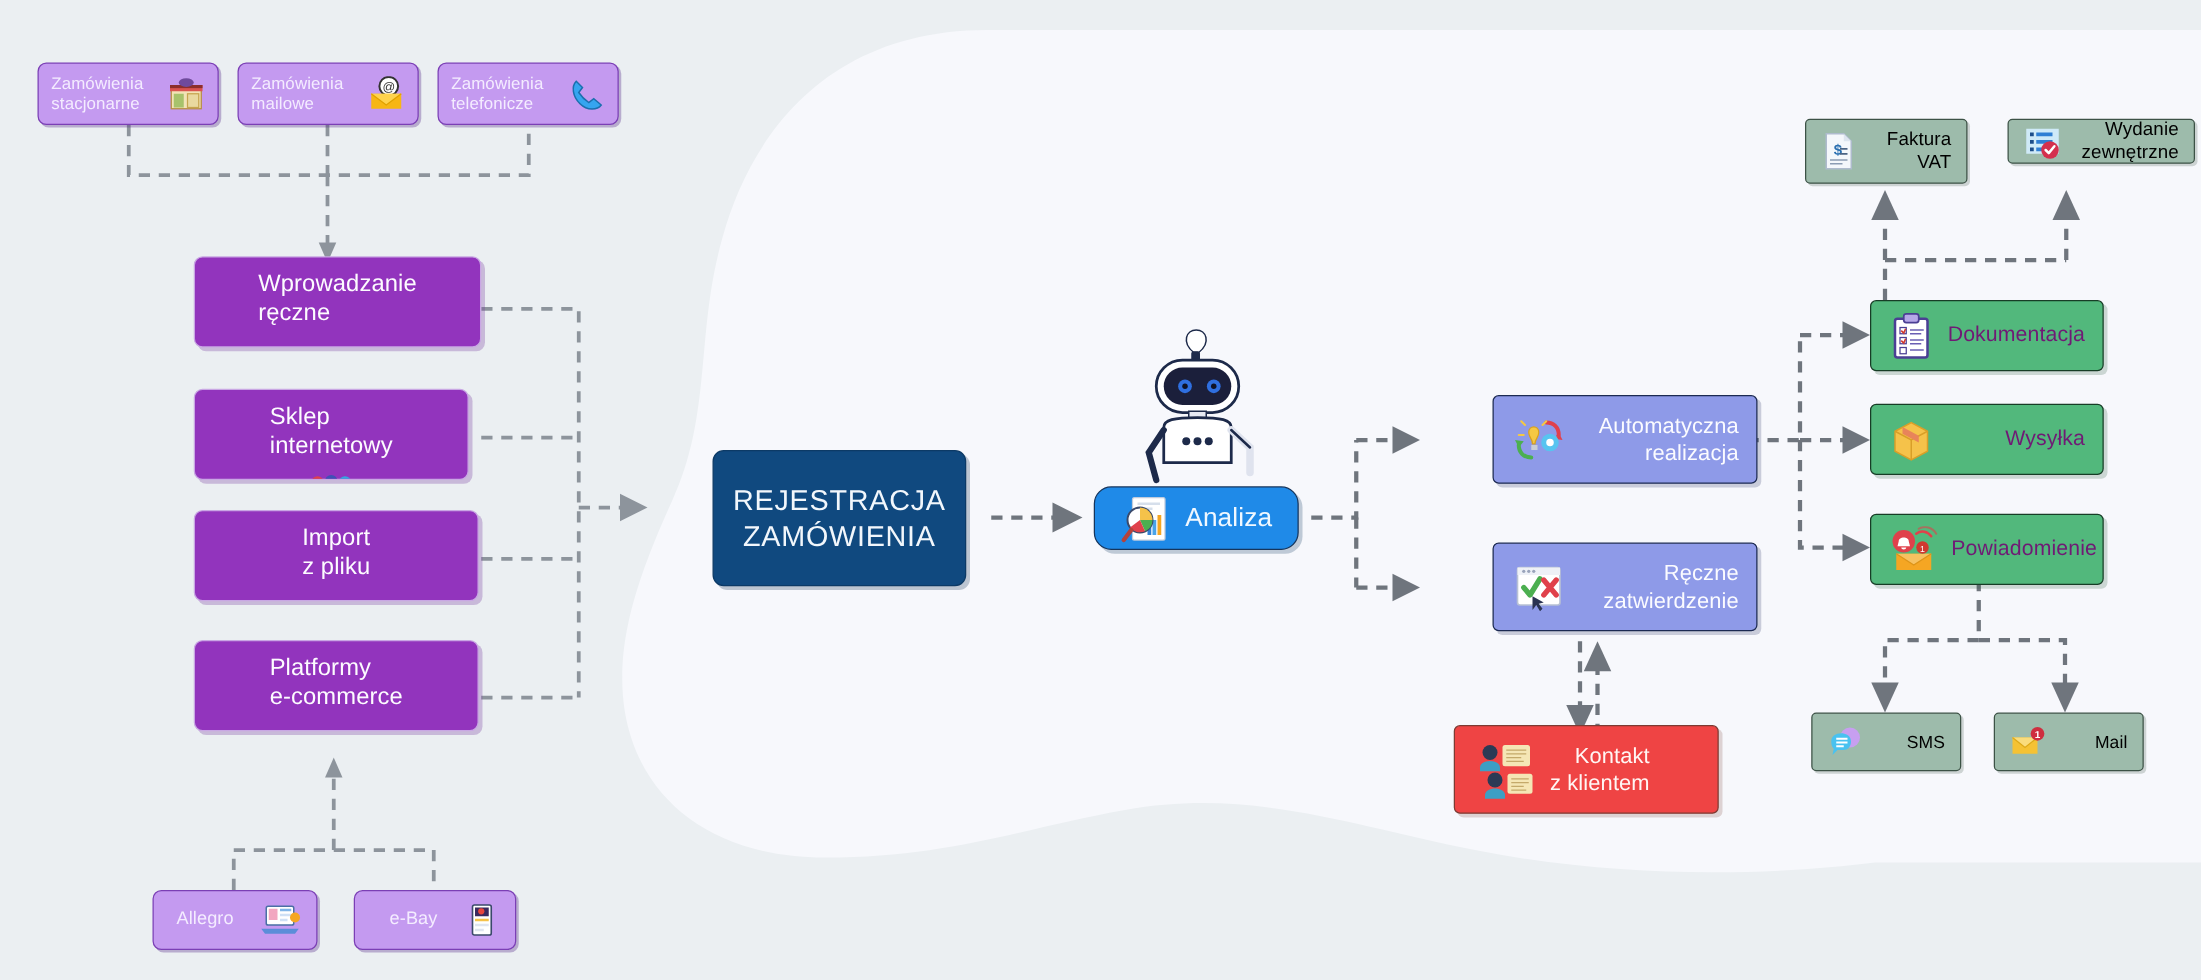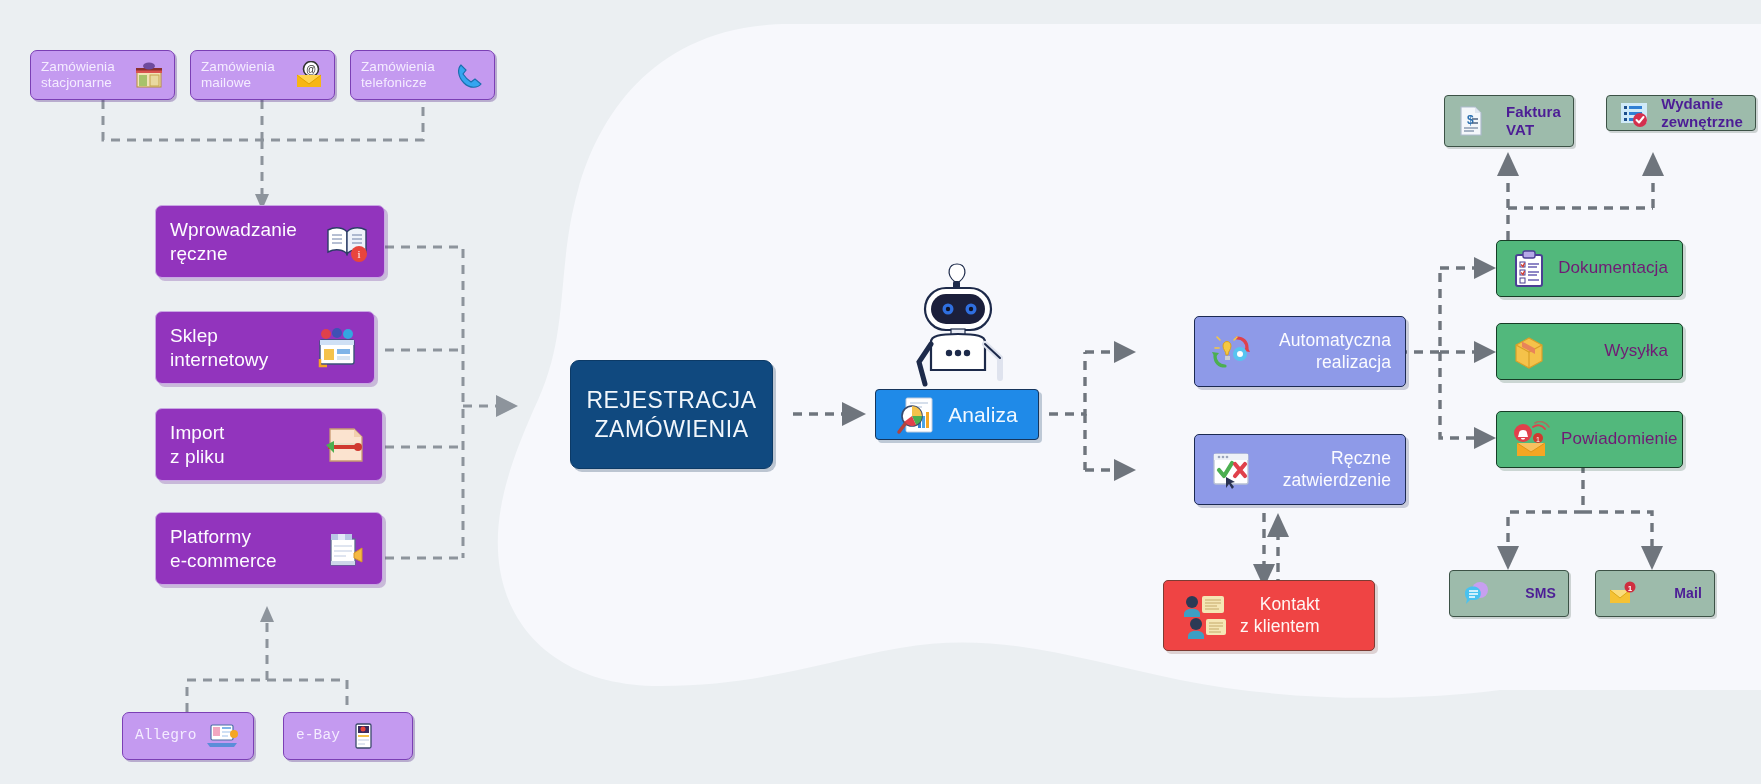"Faktura" .box-sage .lbl { color: #4c1d95 -> #000000; font-weight: bold -> none; text-align: left -> right }
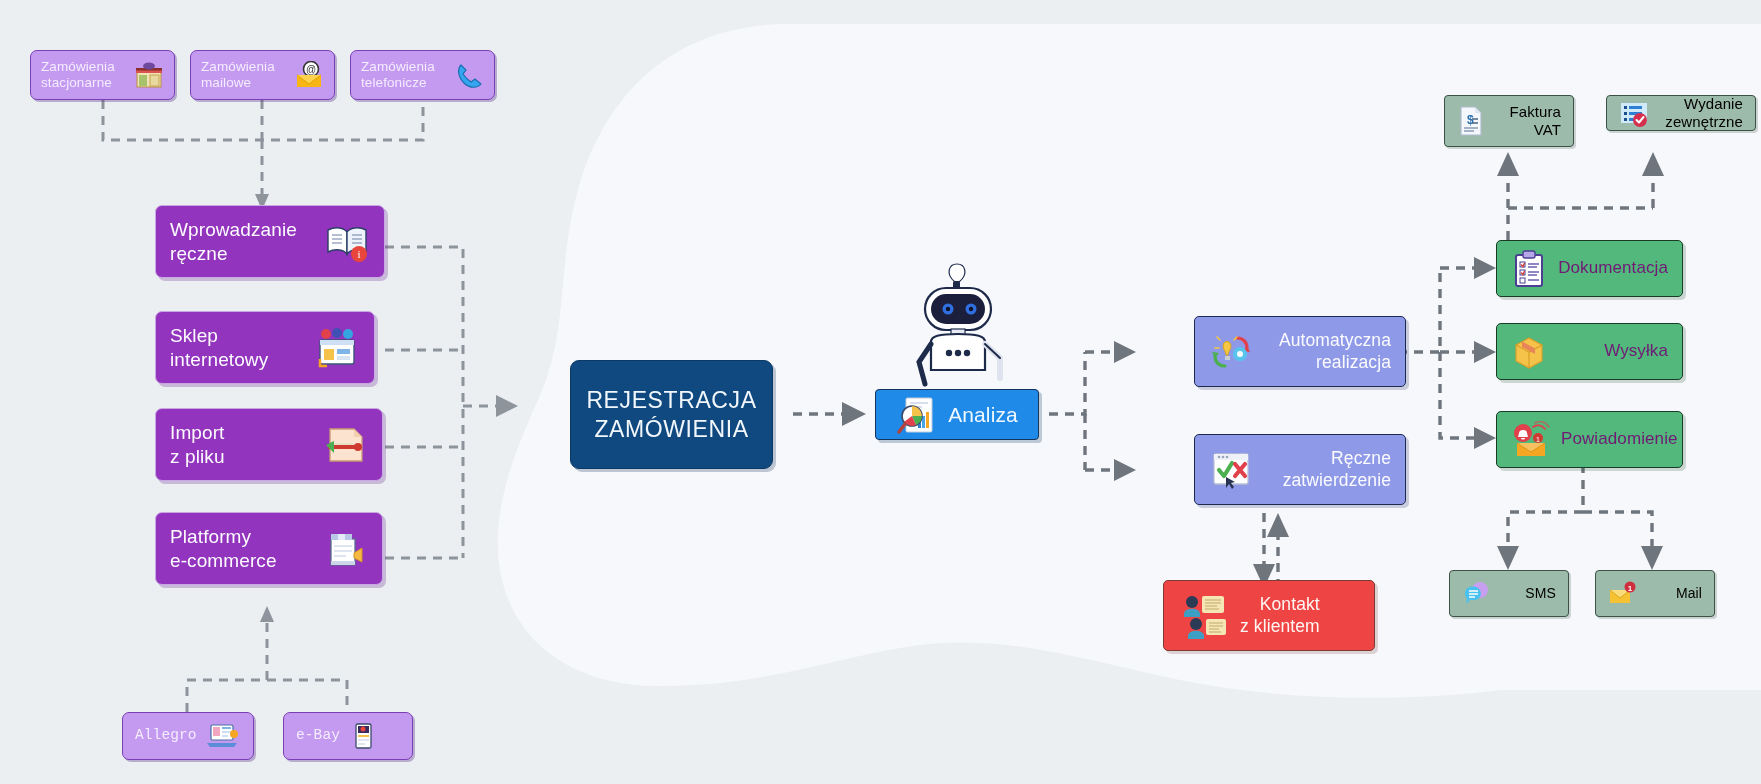"Wprowadzanie" .box-purple { flex-direction: none -> column; justify-content: space-between -> flex-start }
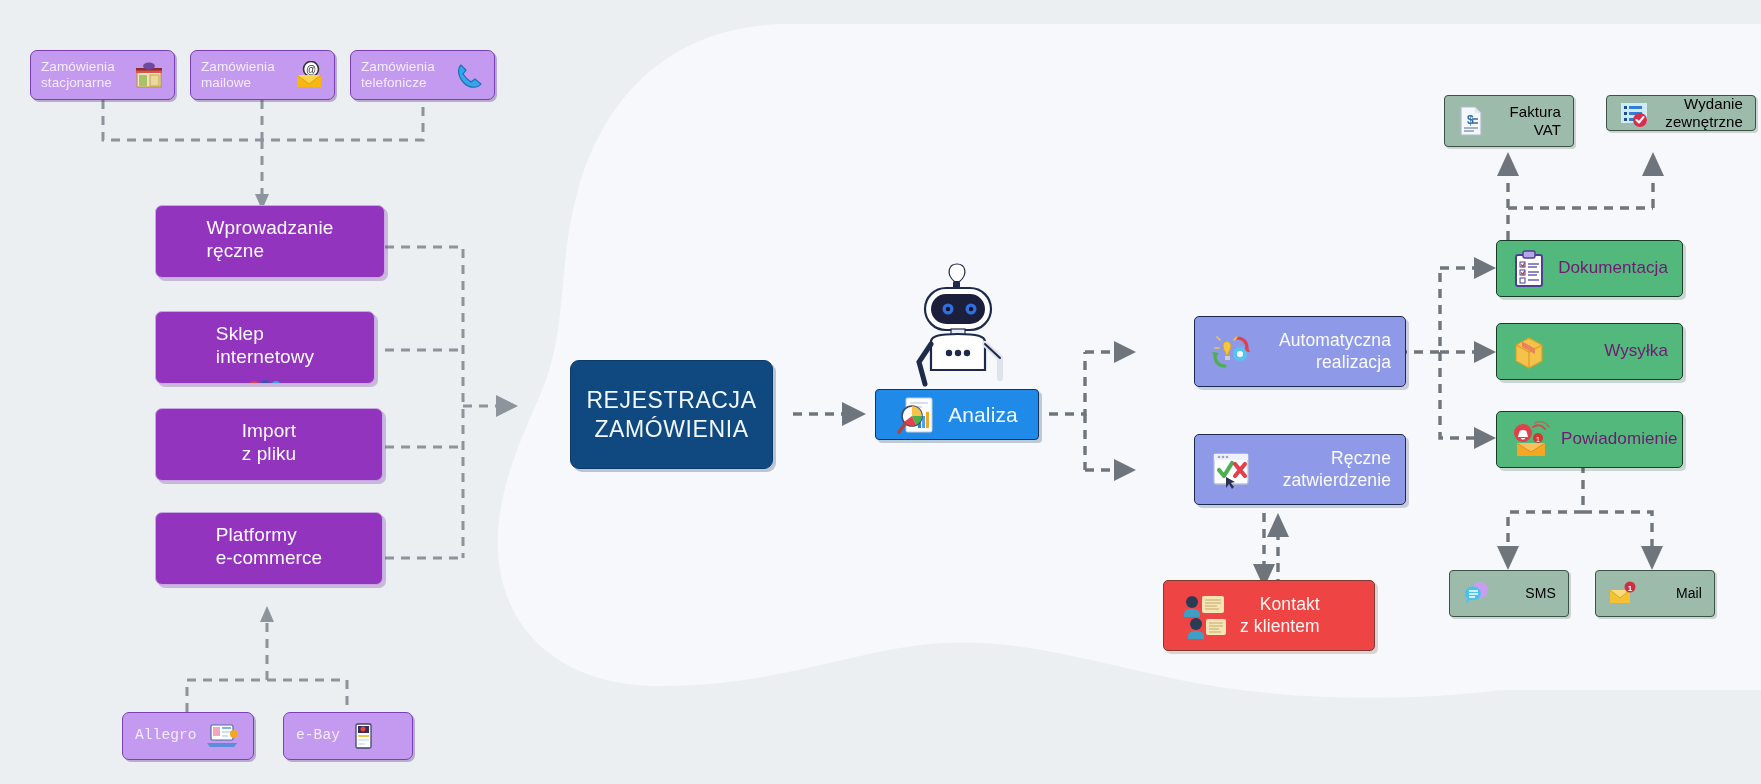"Analiza" .box-analiza { border-radius: 4px -> 14px }
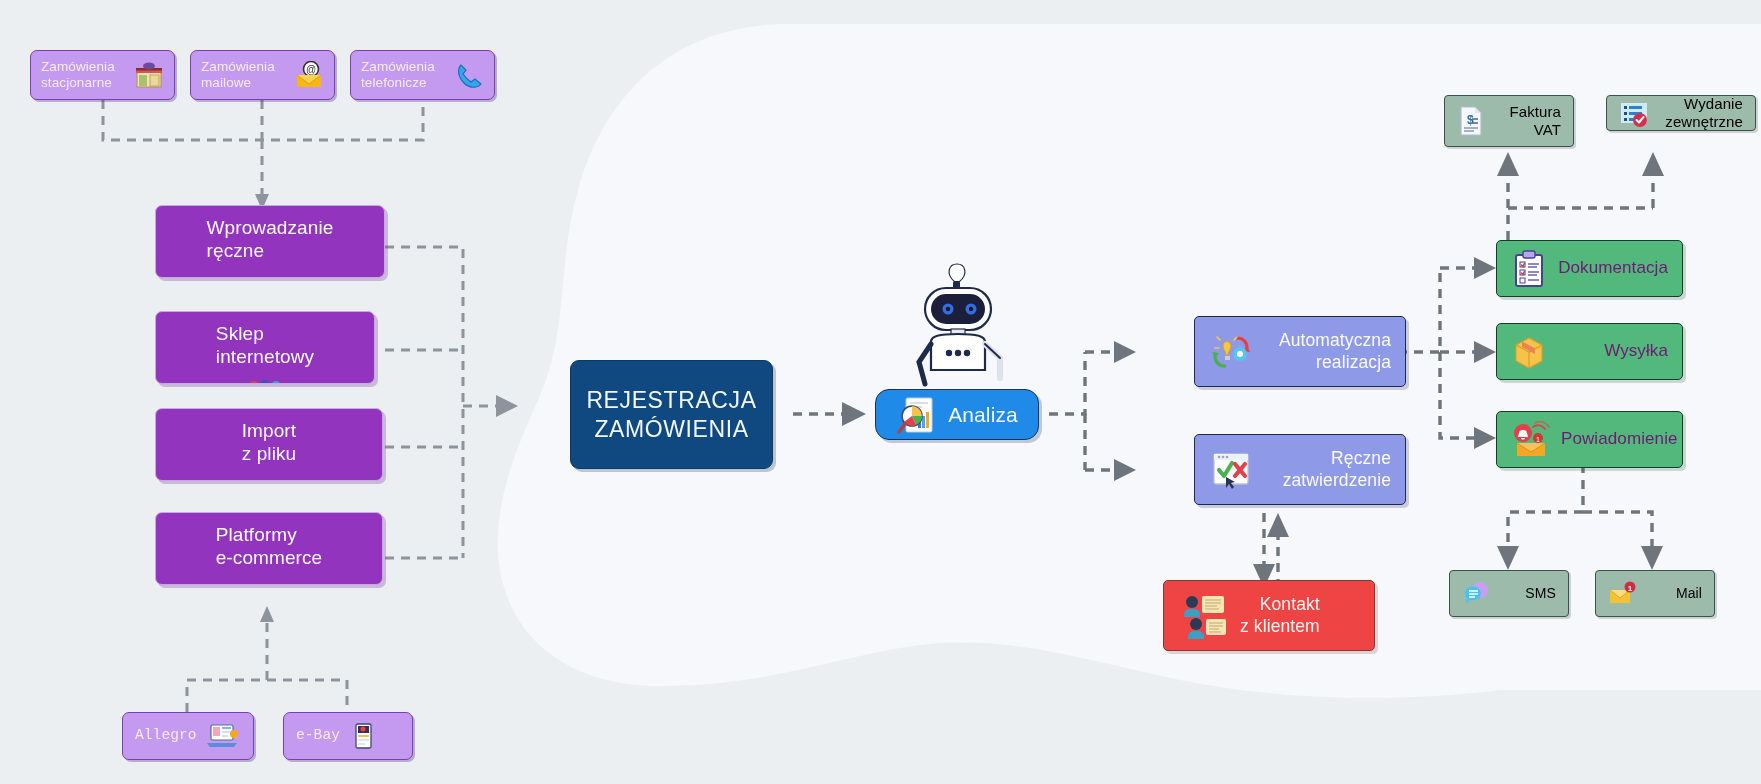"Allegro" .chip-mkt { font-family: Liberation Mono, monospace -> none; gap: 8px -> 20px; justify-content: flex-start -> flex-end }
